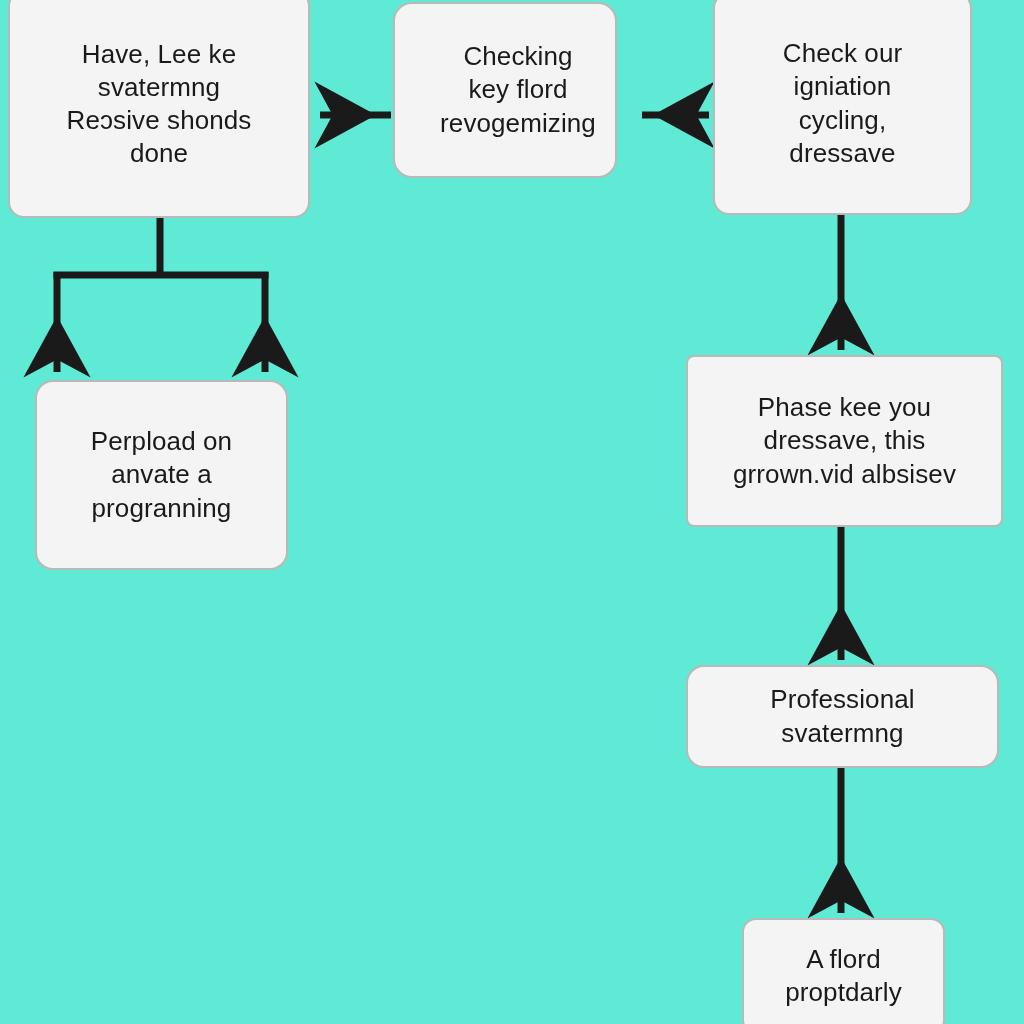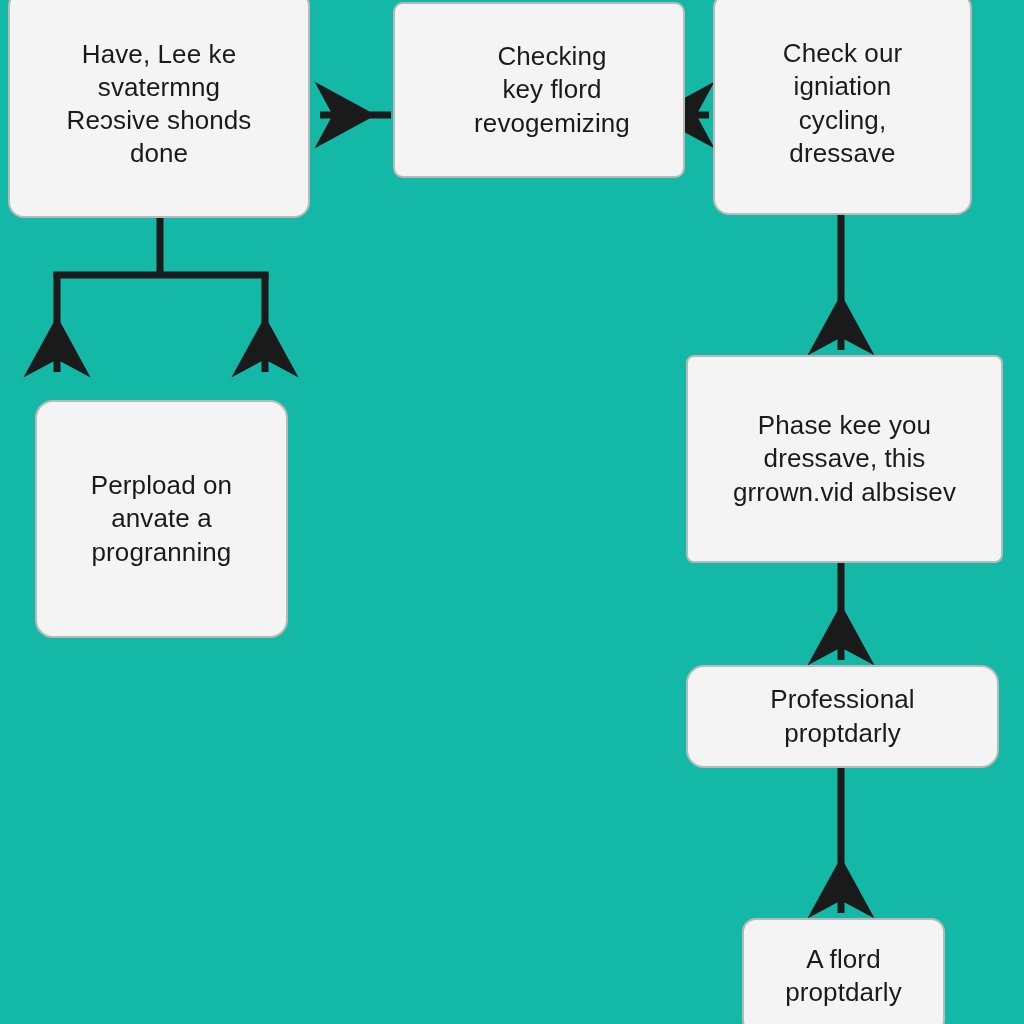"Have, Lee ke" #canvas { background: #14b8a6 -> #5eead4 }
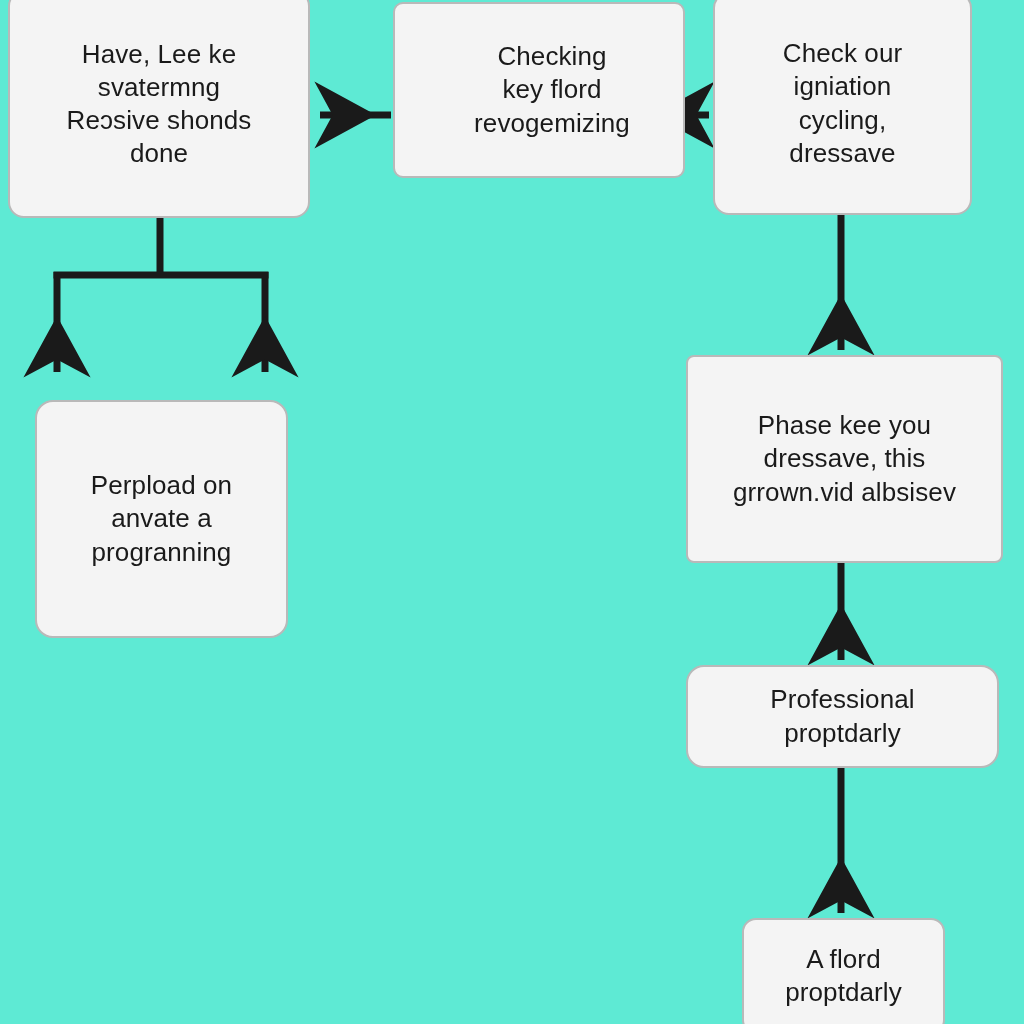"Checking" #node-checking-key { border-radius: 10px -> 19px; width: 292px -> 224px }
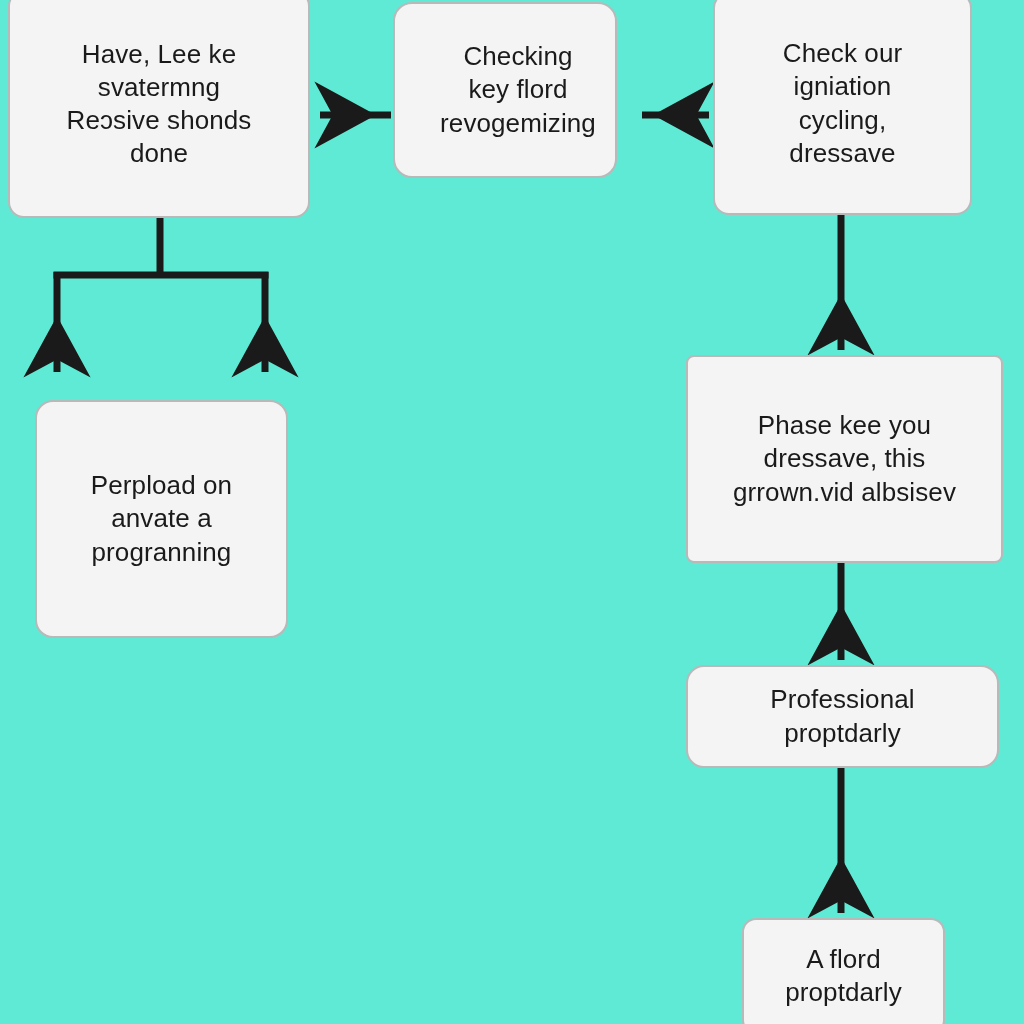"Phase kee you" #node-phase-kee { height: 208px -> 172px }
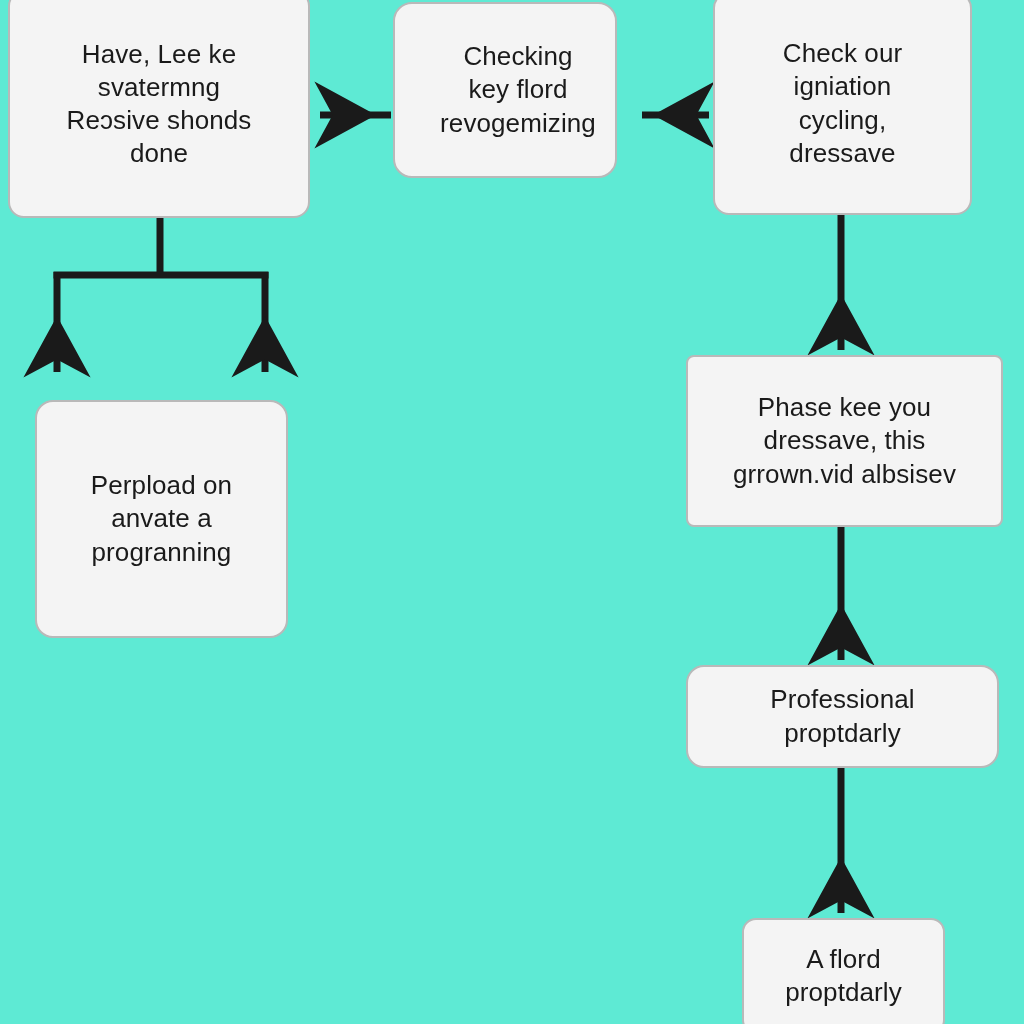"Perpload on" #node-perpload { height: 238px -> 190px; margin-top: 20px -> none }
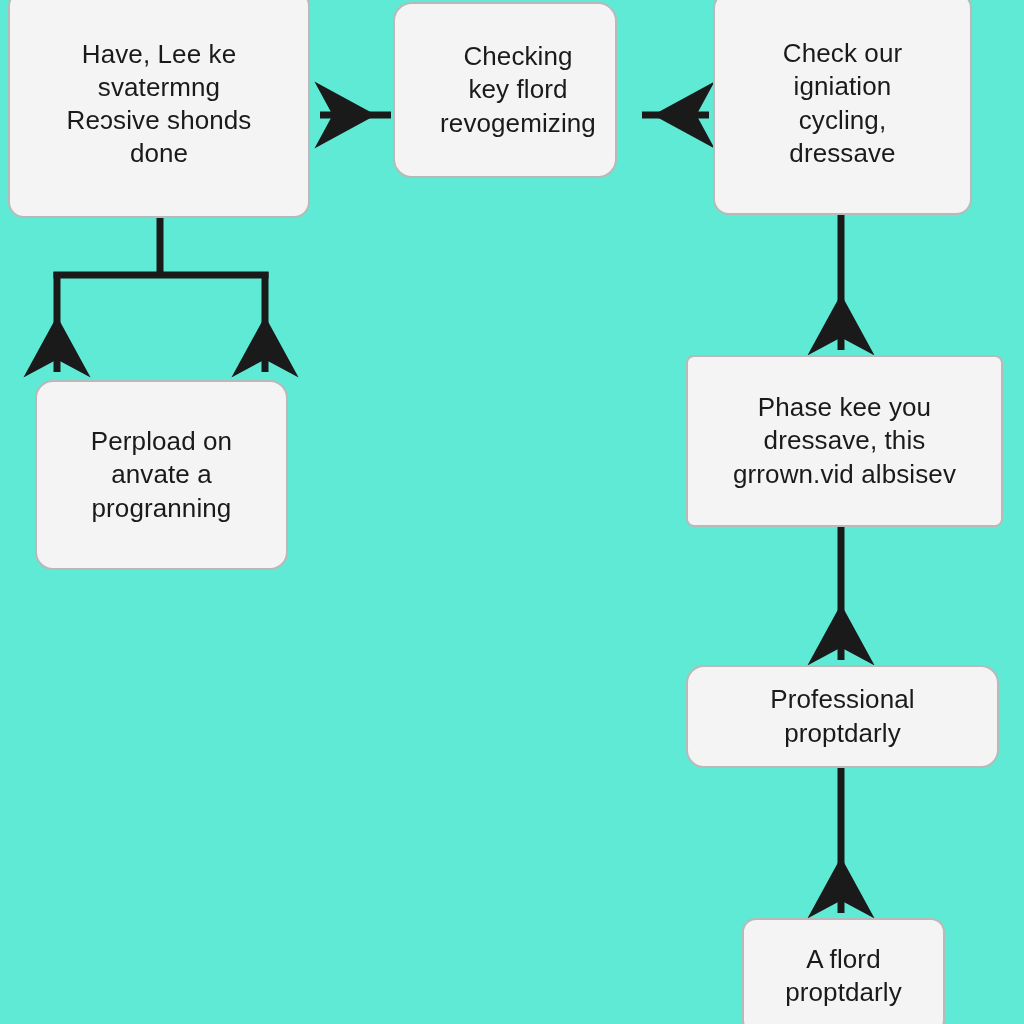"Professional" span.label { text: proptdarly -> svatermng }
